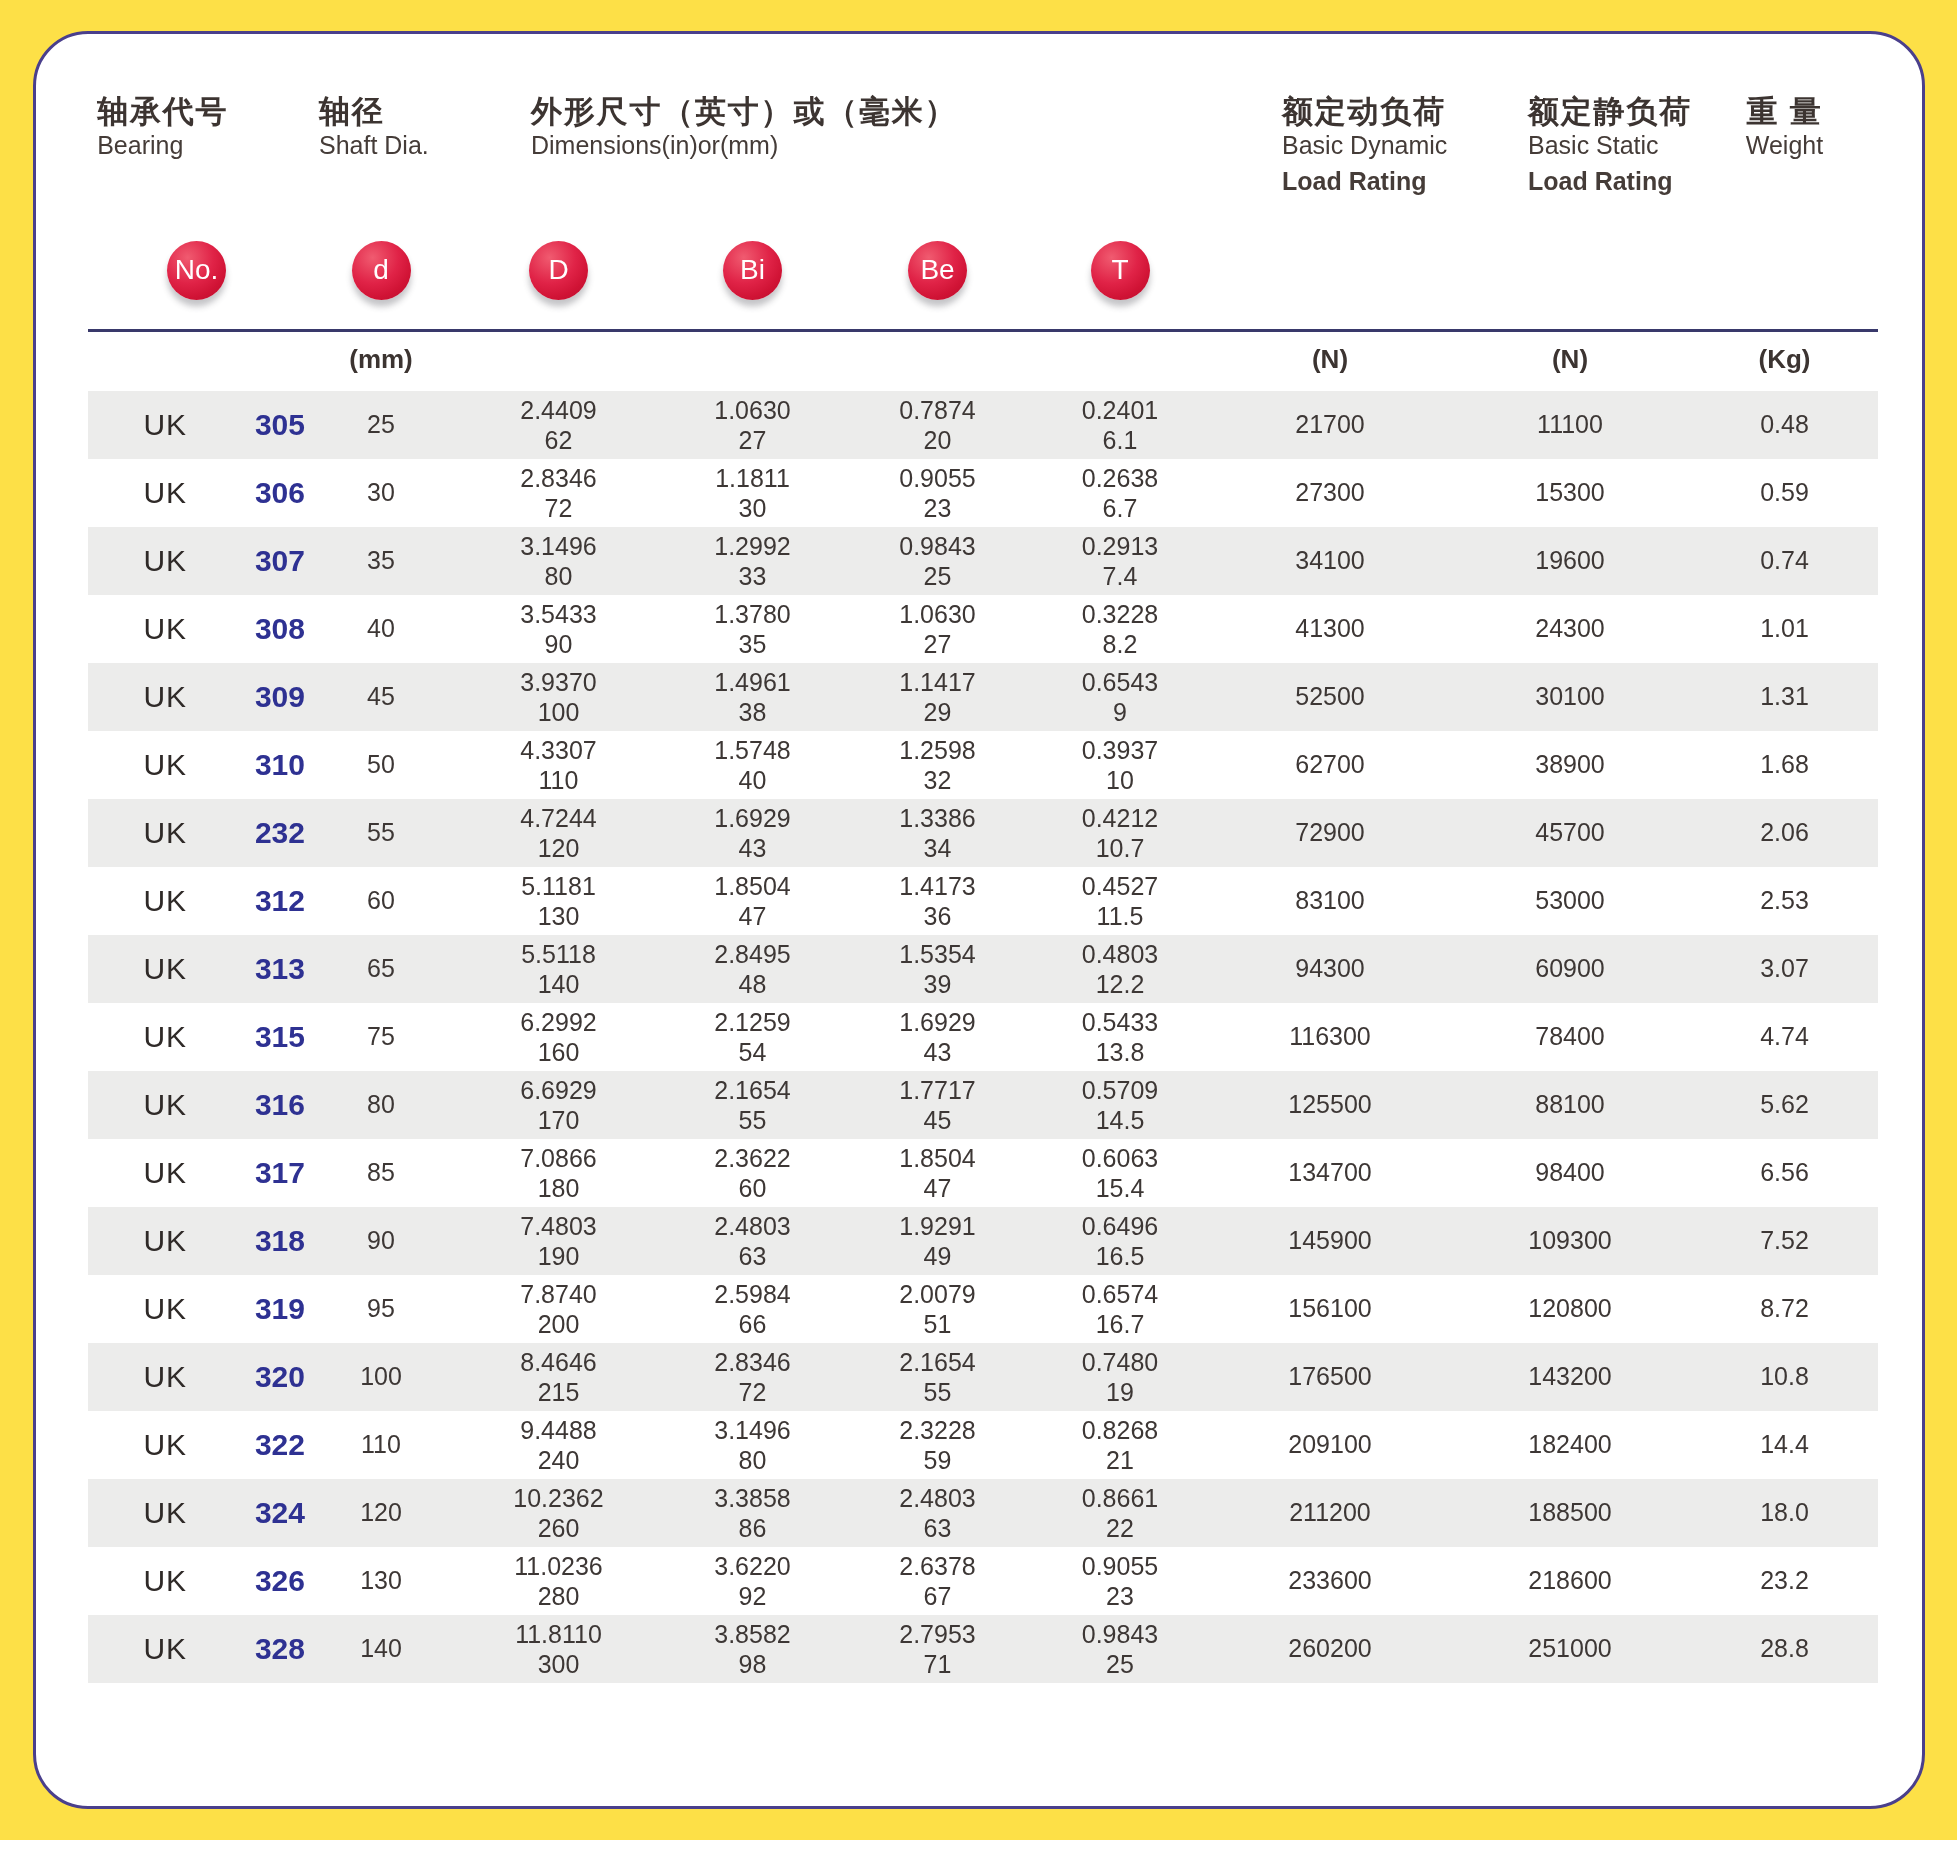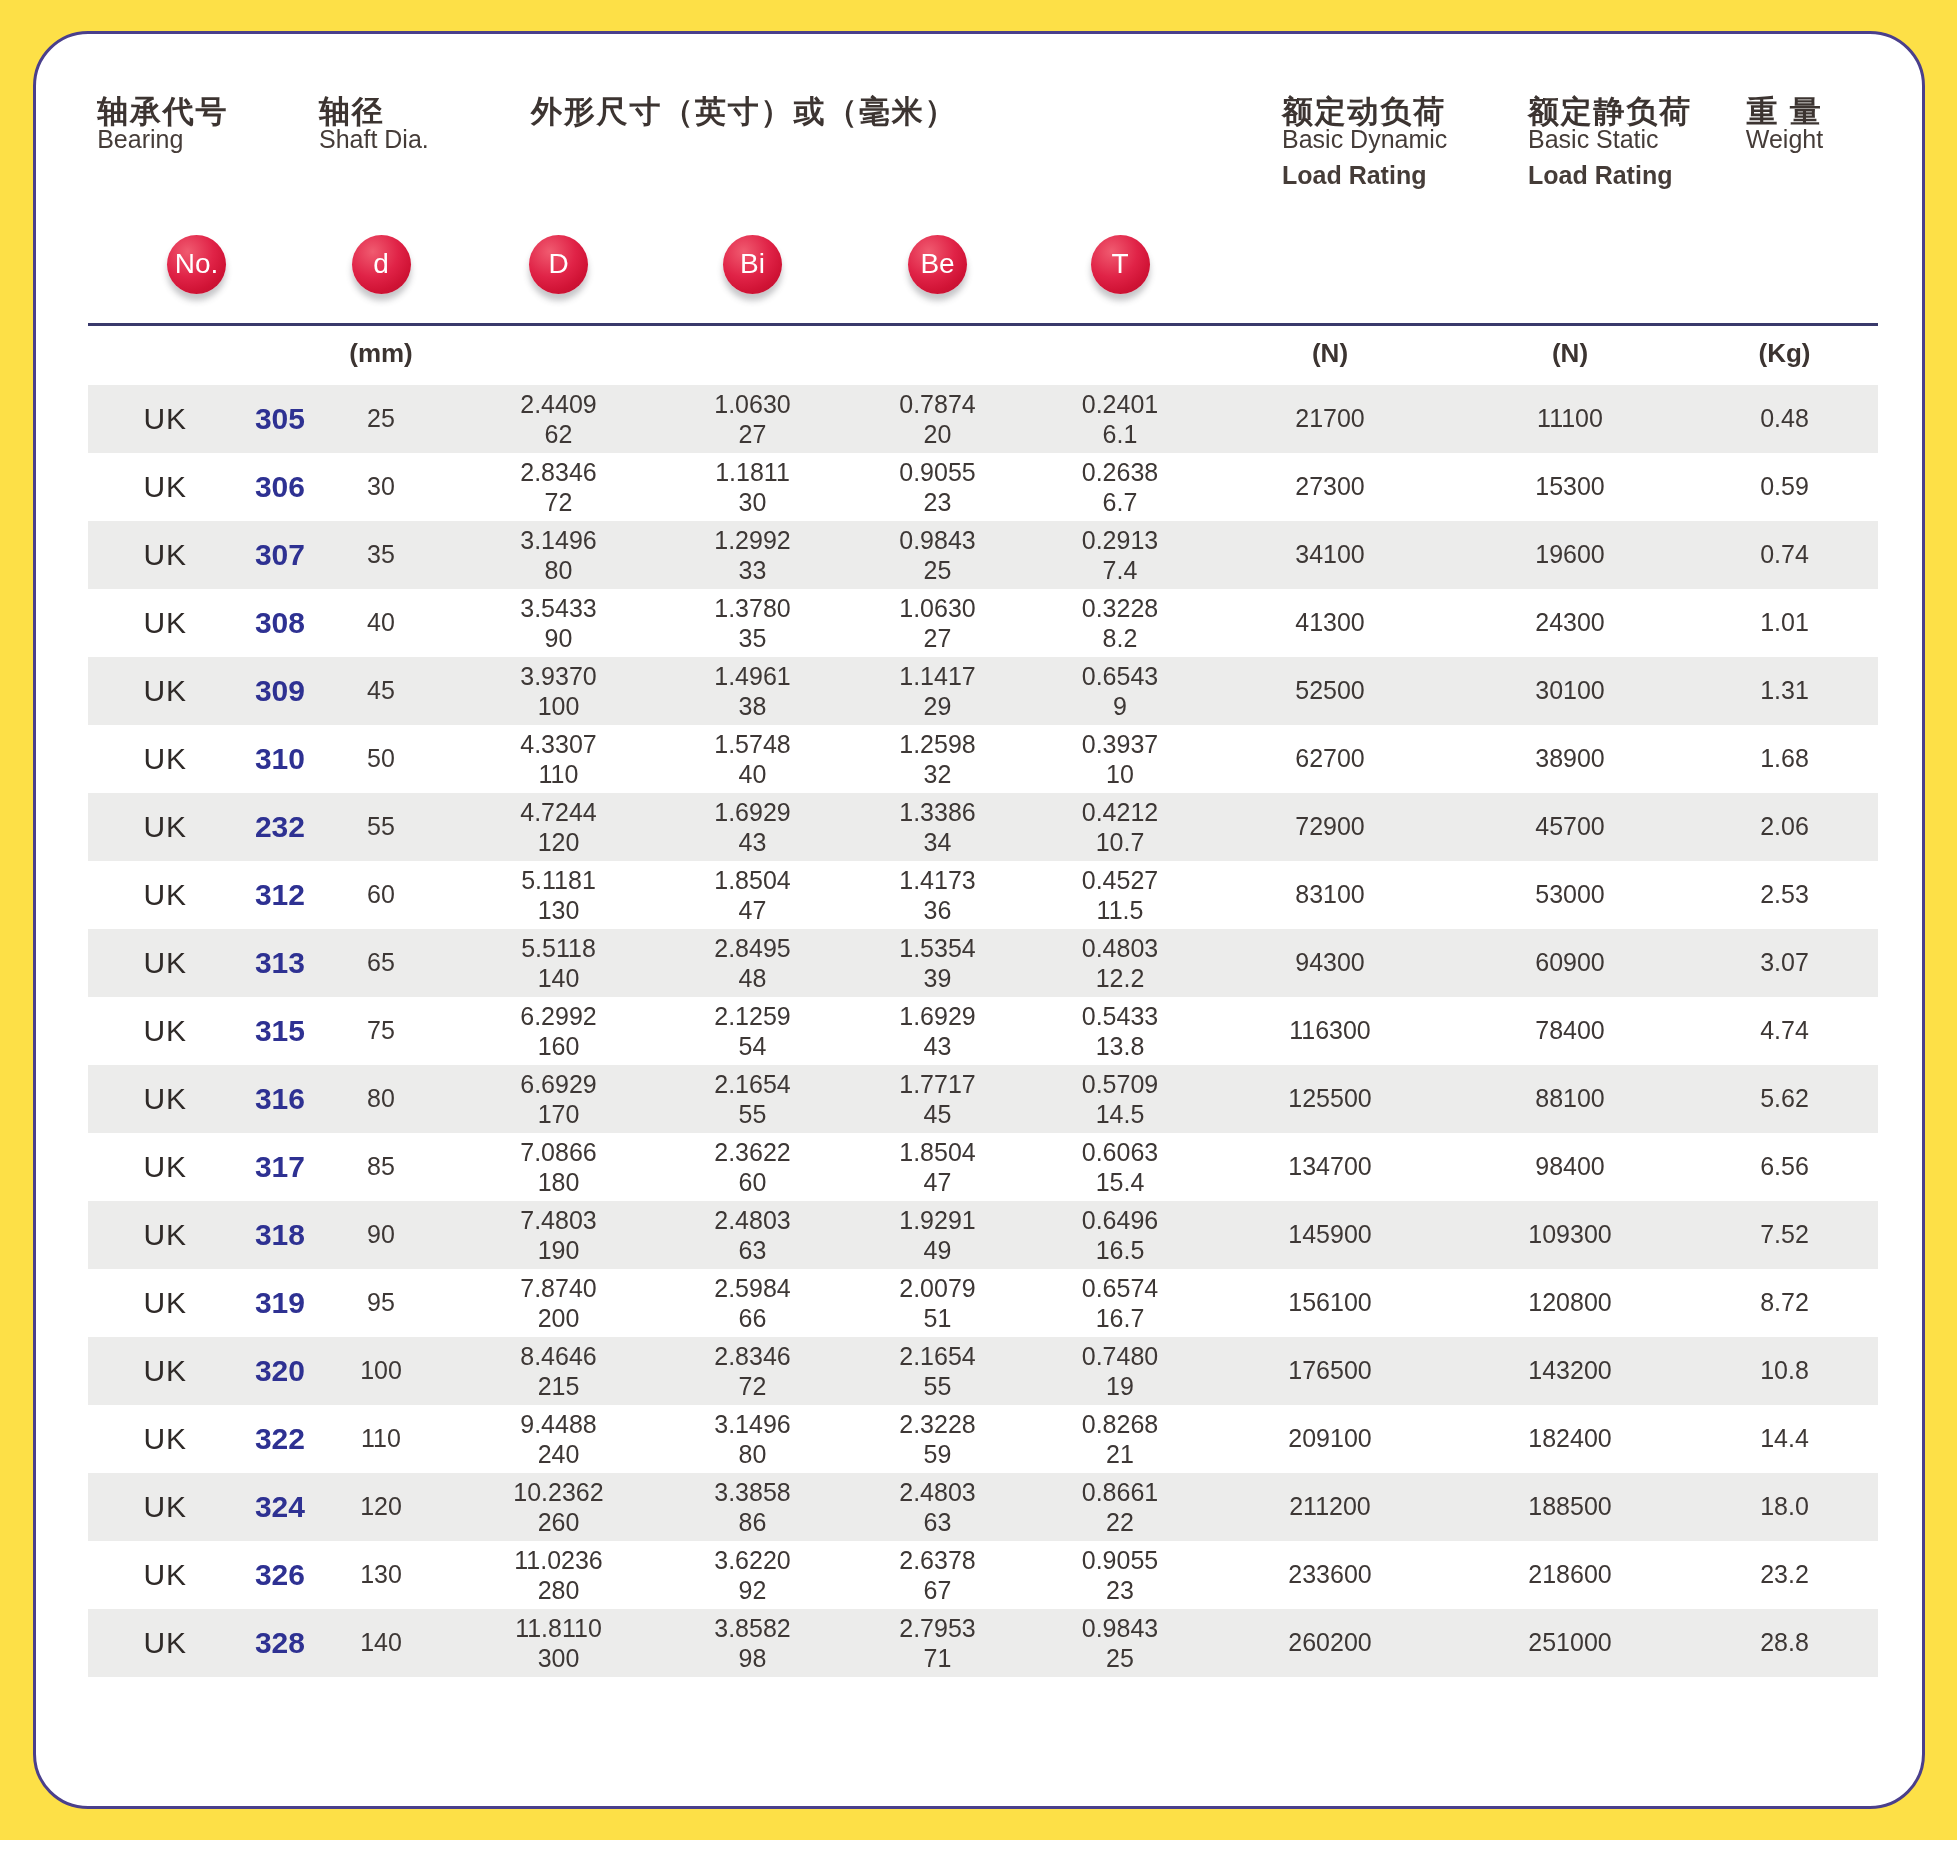"Bearing" .colhead .en { margin-top: 0 -> 6px }
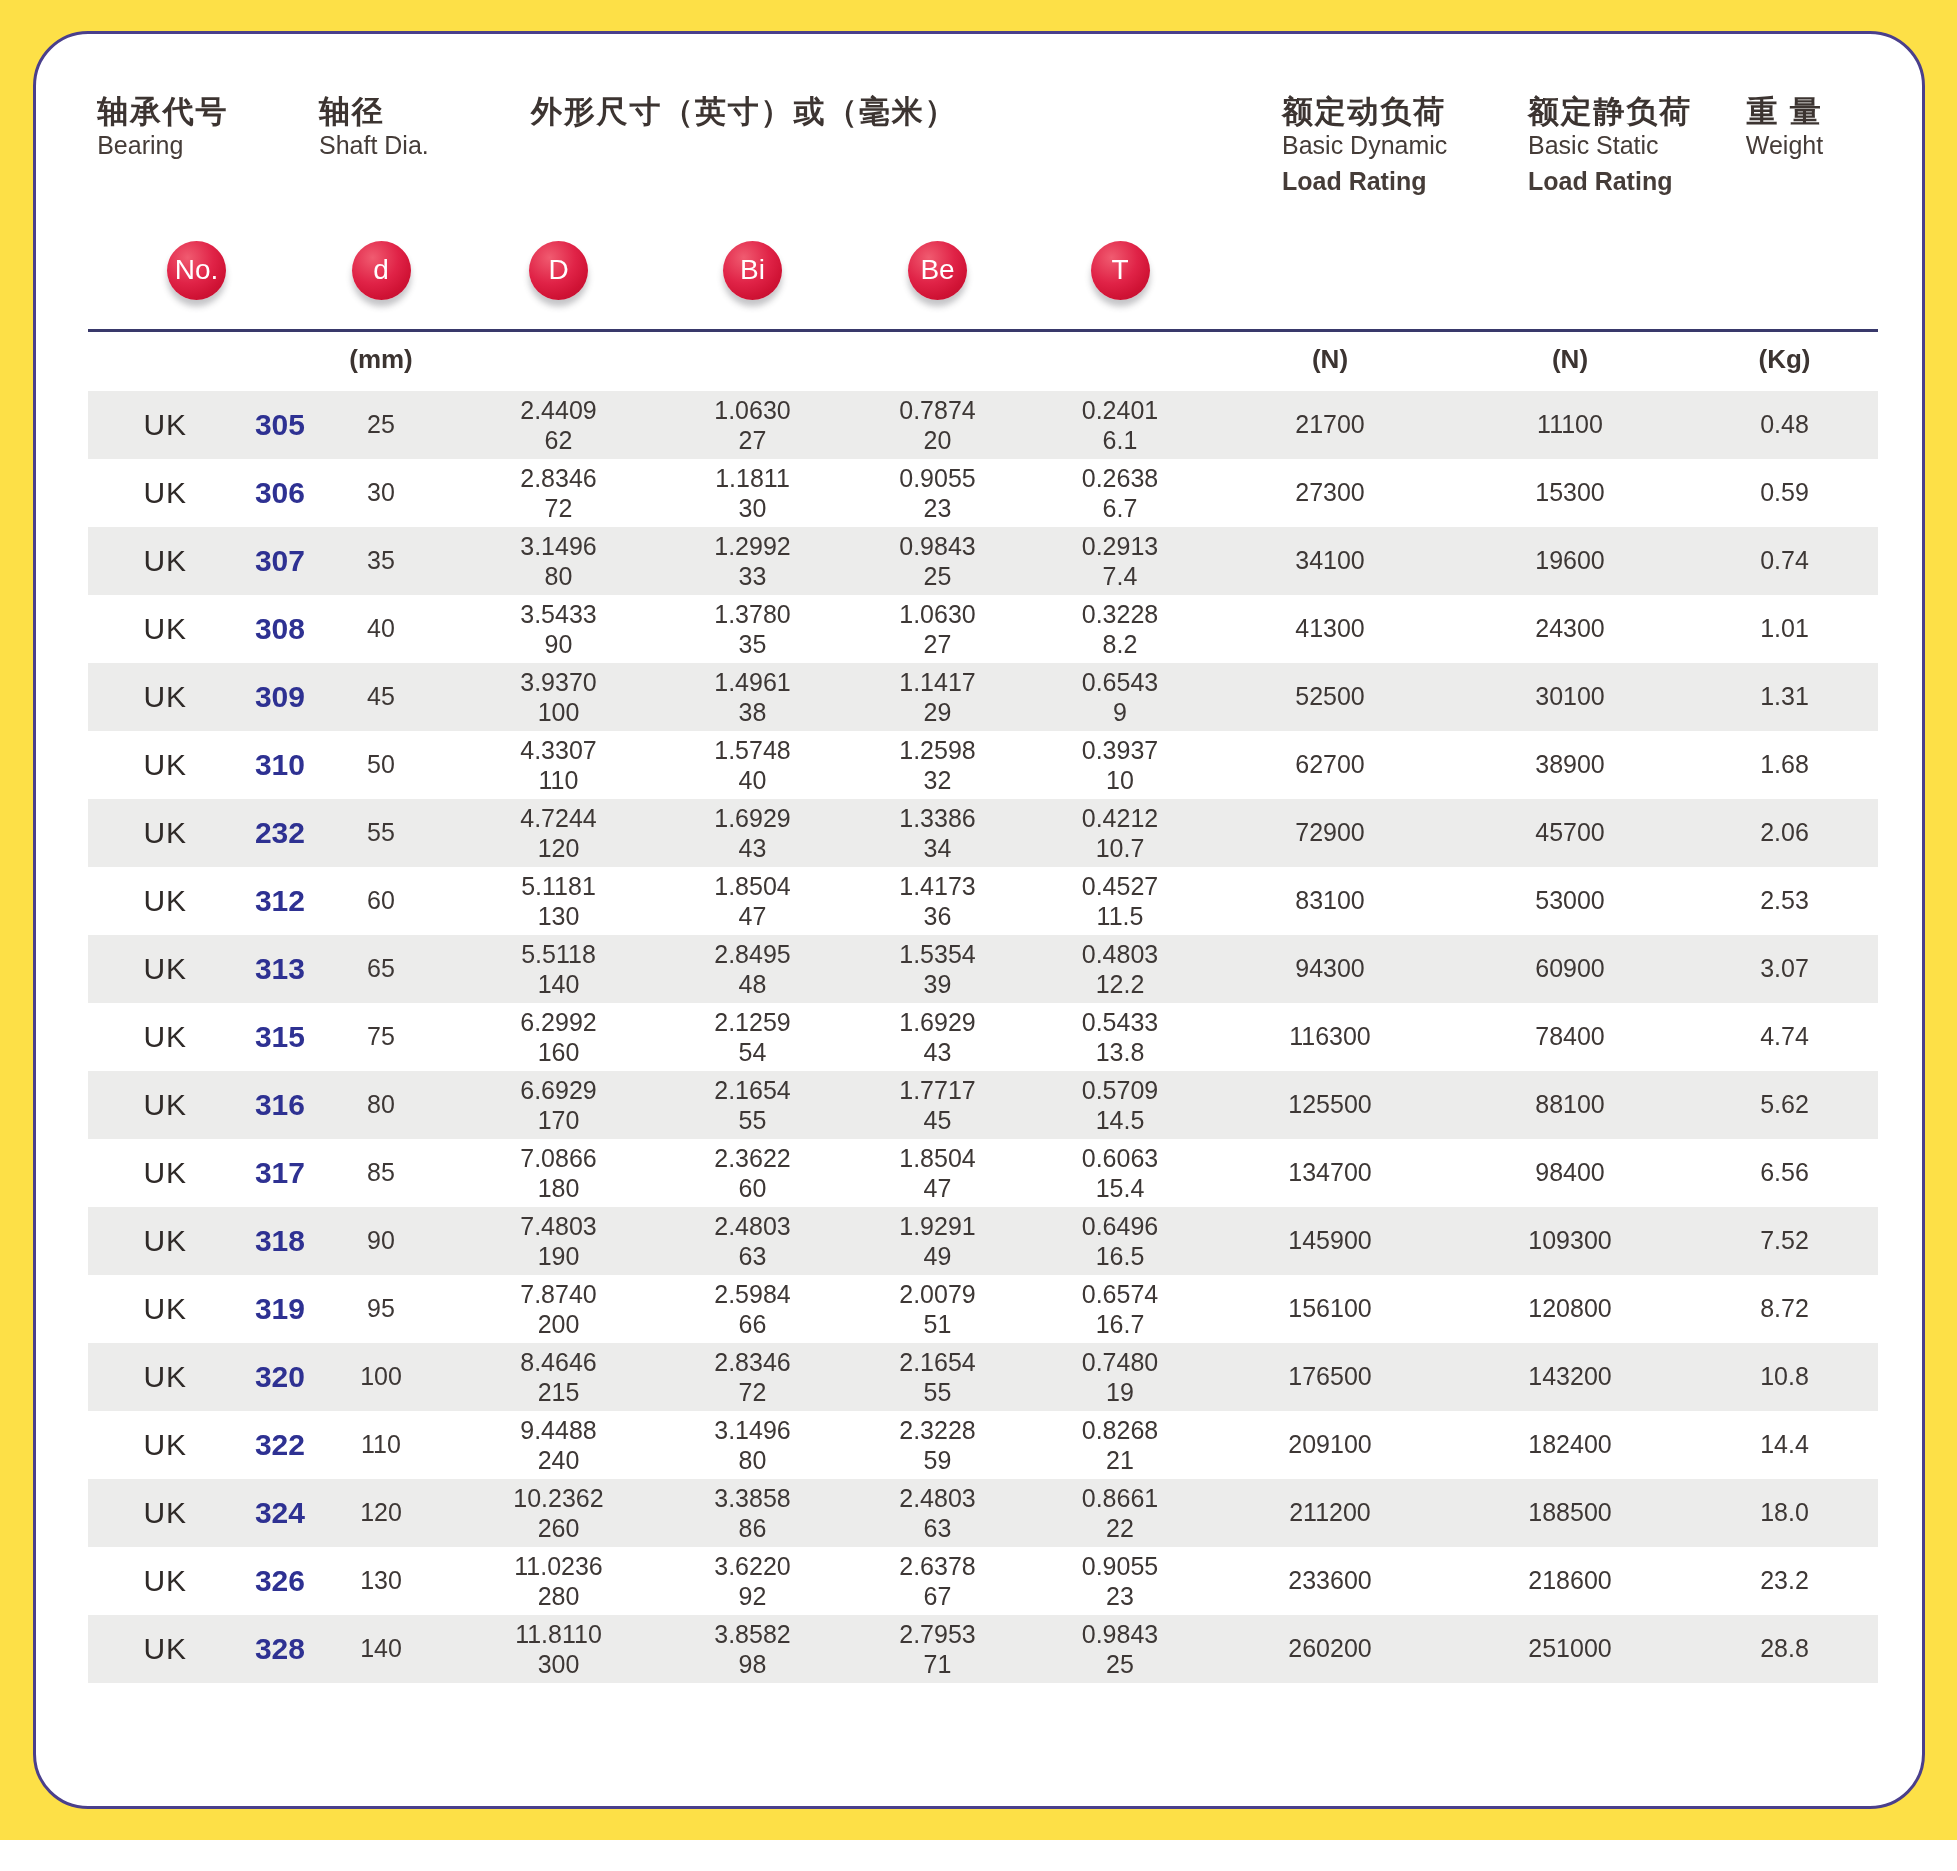"Dimensions(in)or(mm)" span.en { html: none -> <span>Dimensions(in)or(mm)</span> }
